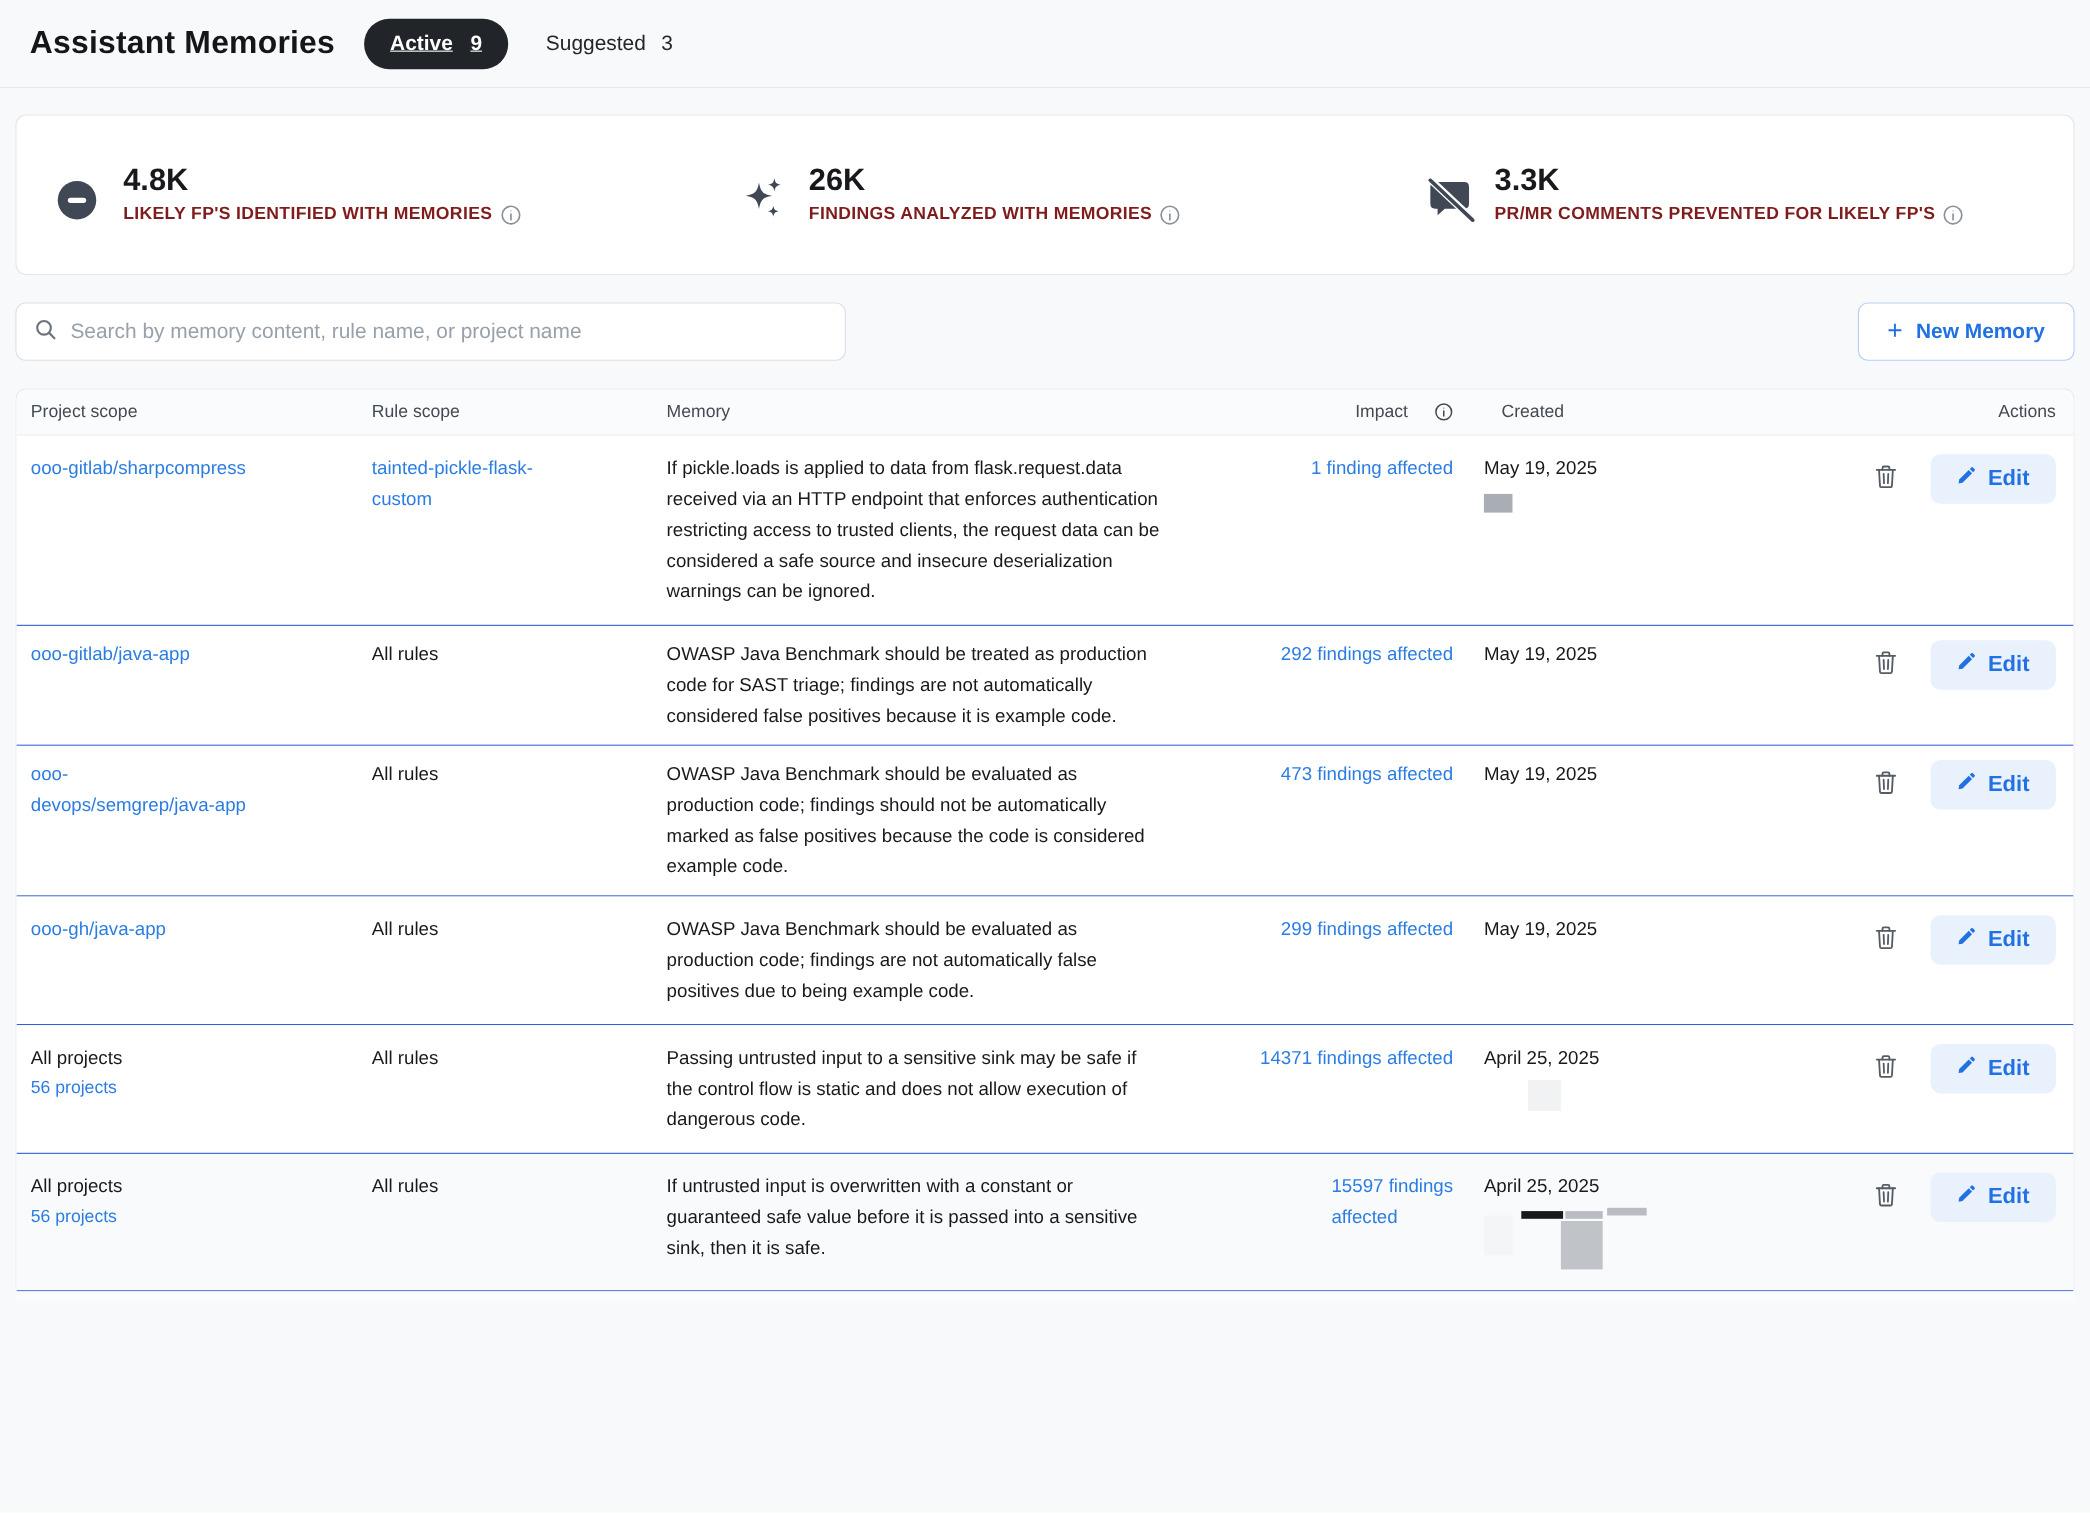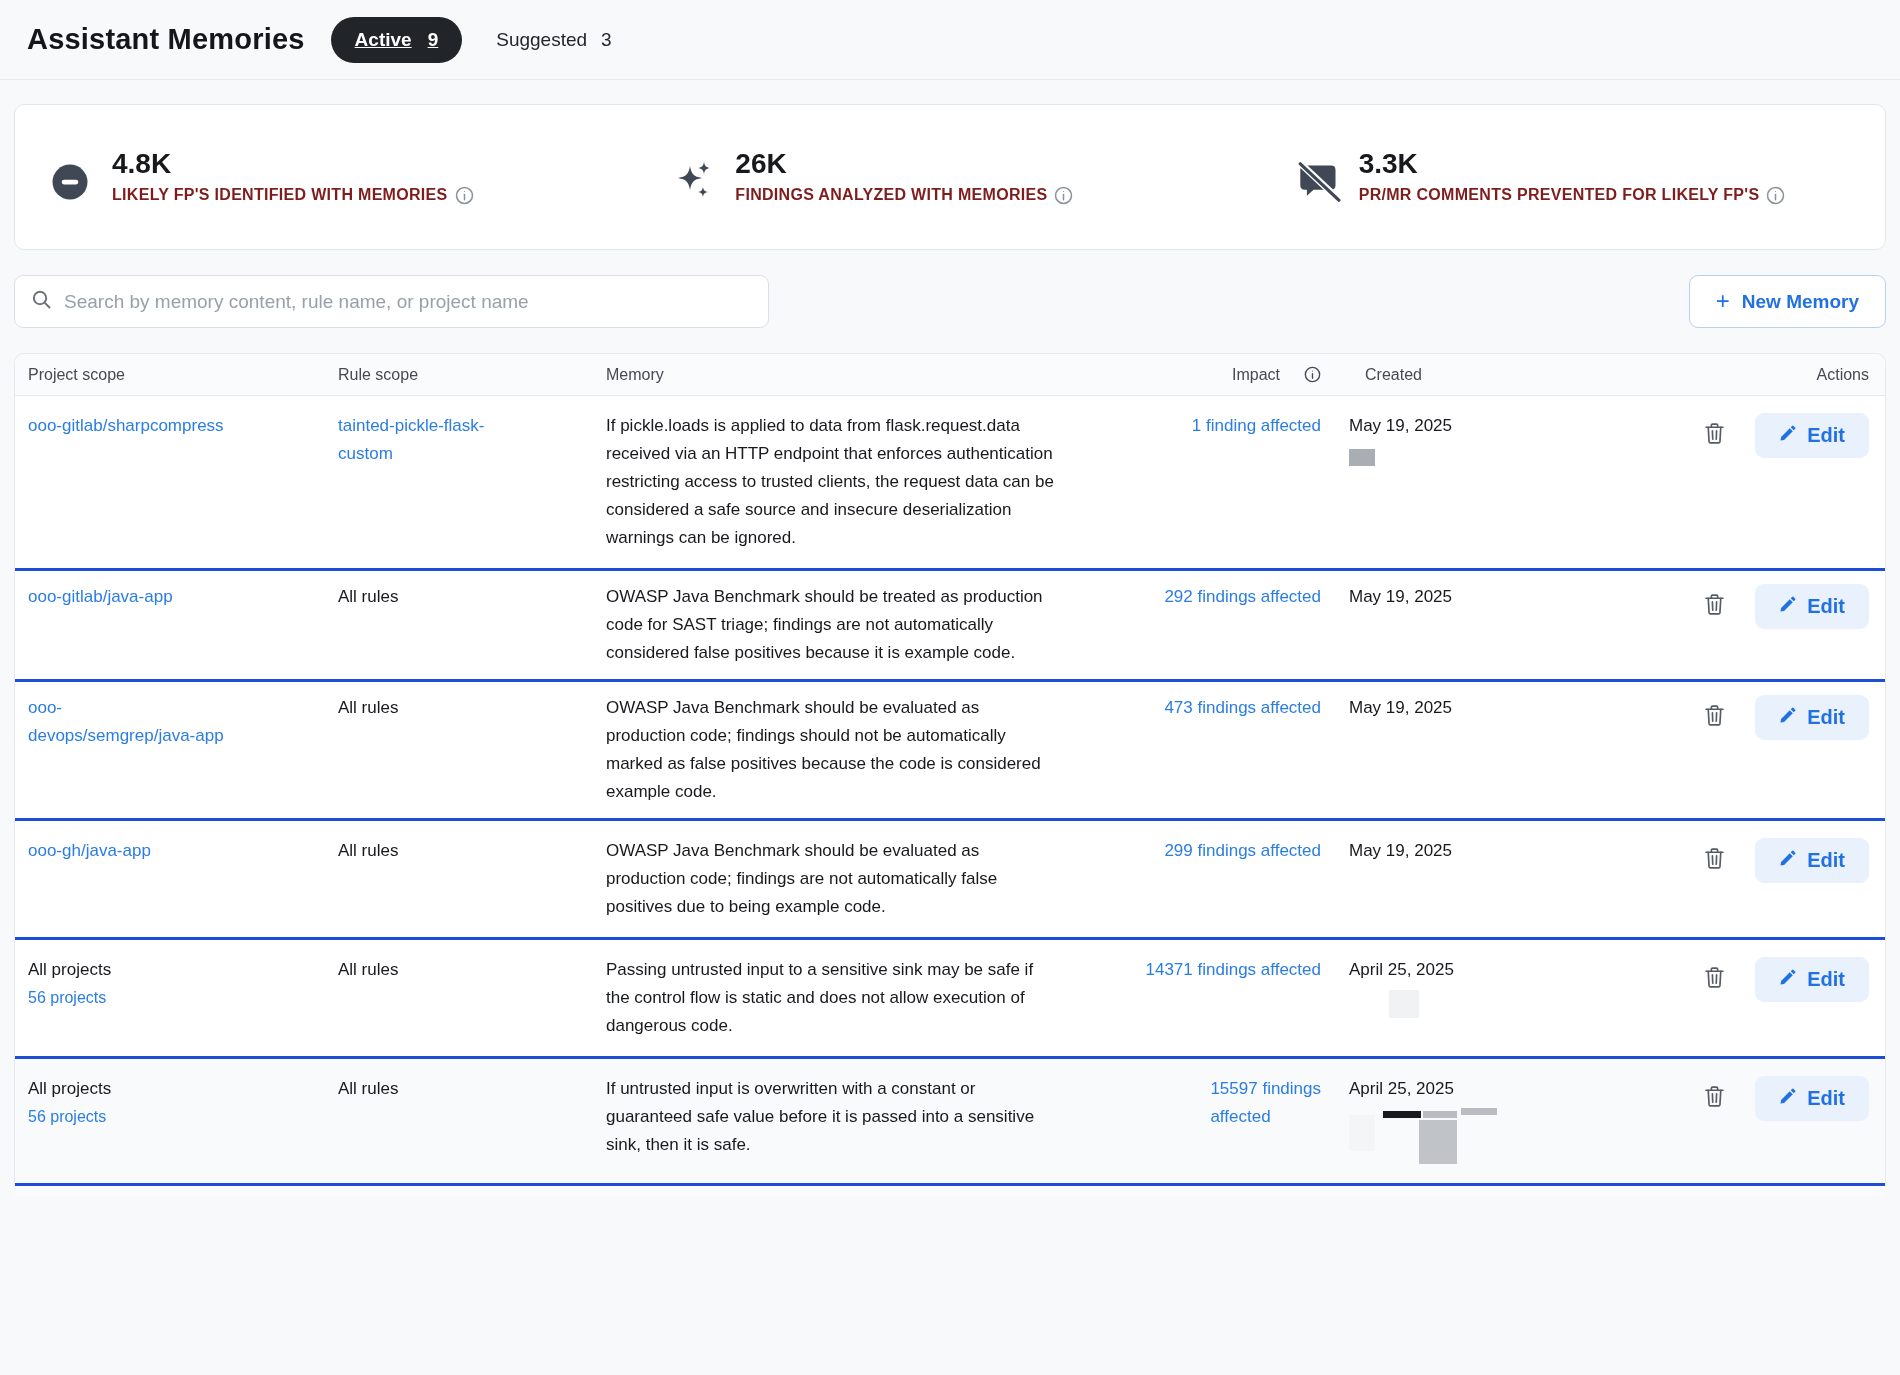"ooo-gitlab/sharpcompress" .t-row { border-bottom: 3px solid #1d4ed8 -> 1px solid #1d4ed8 }
